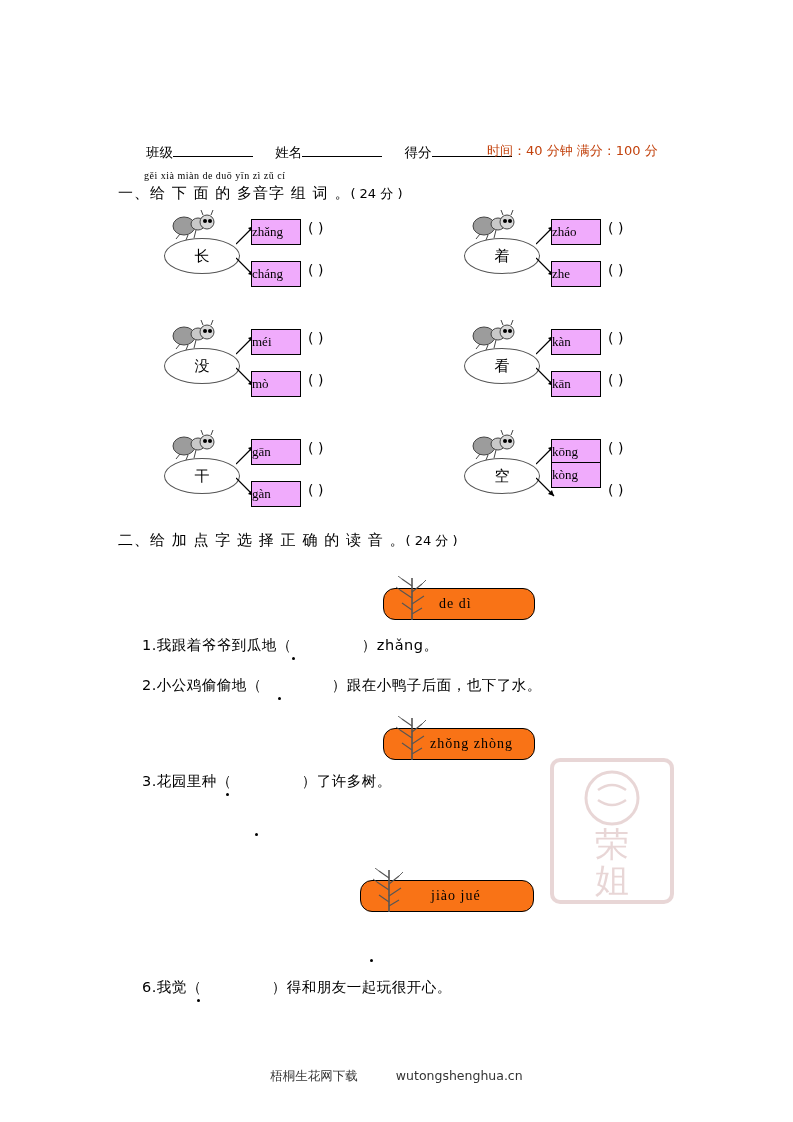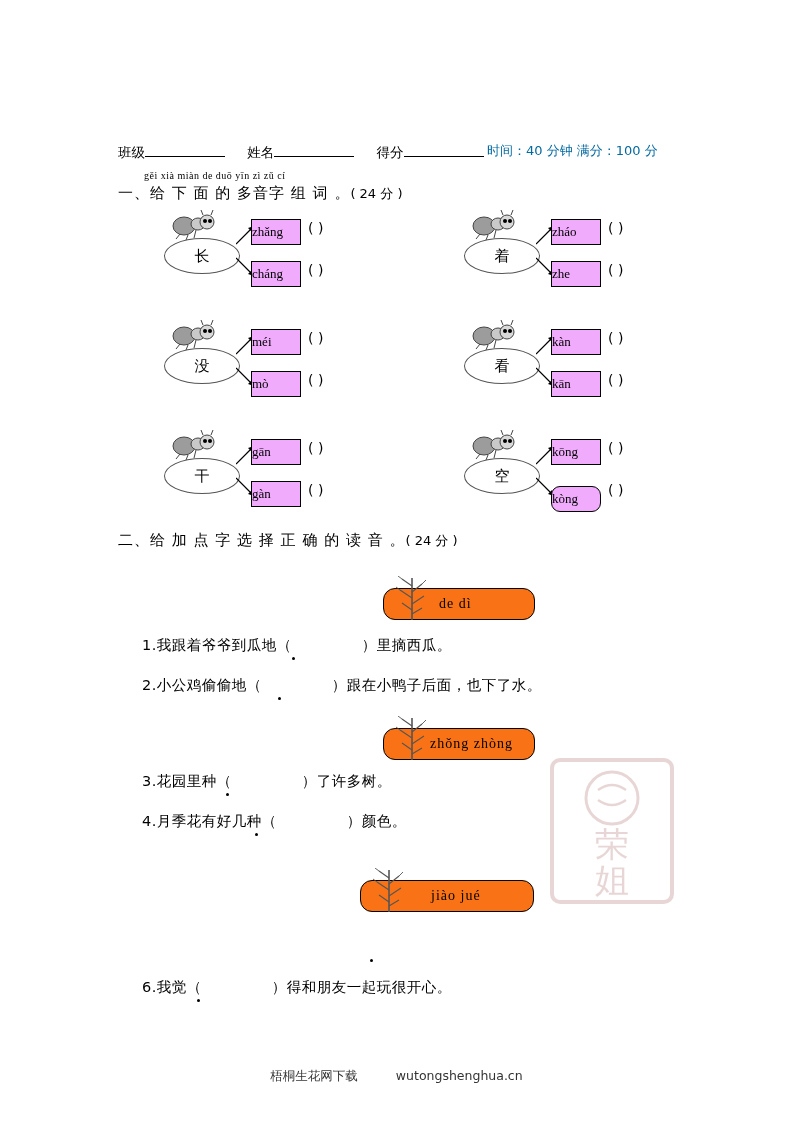"班级" .infoline .seg { margin-left: none -> 28px }
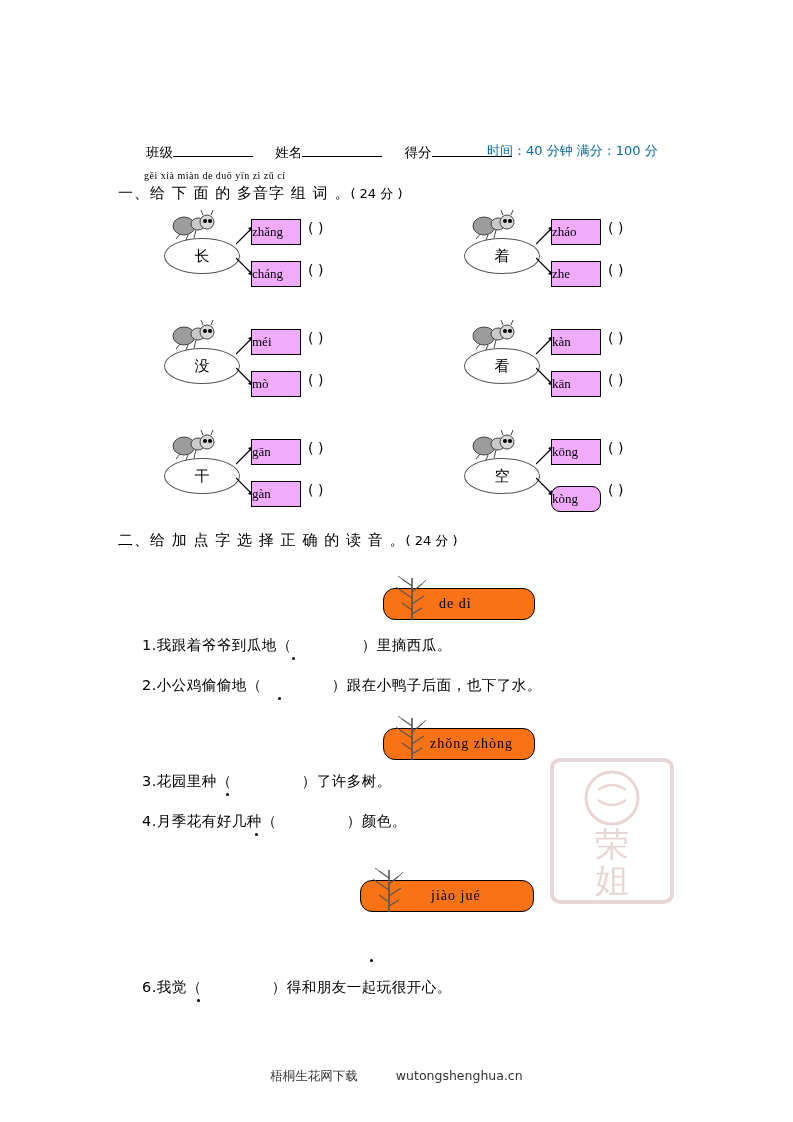"时间：40 分钟 满分：100 分" .timeinfo { color: #0369a1 -> #c2410c }
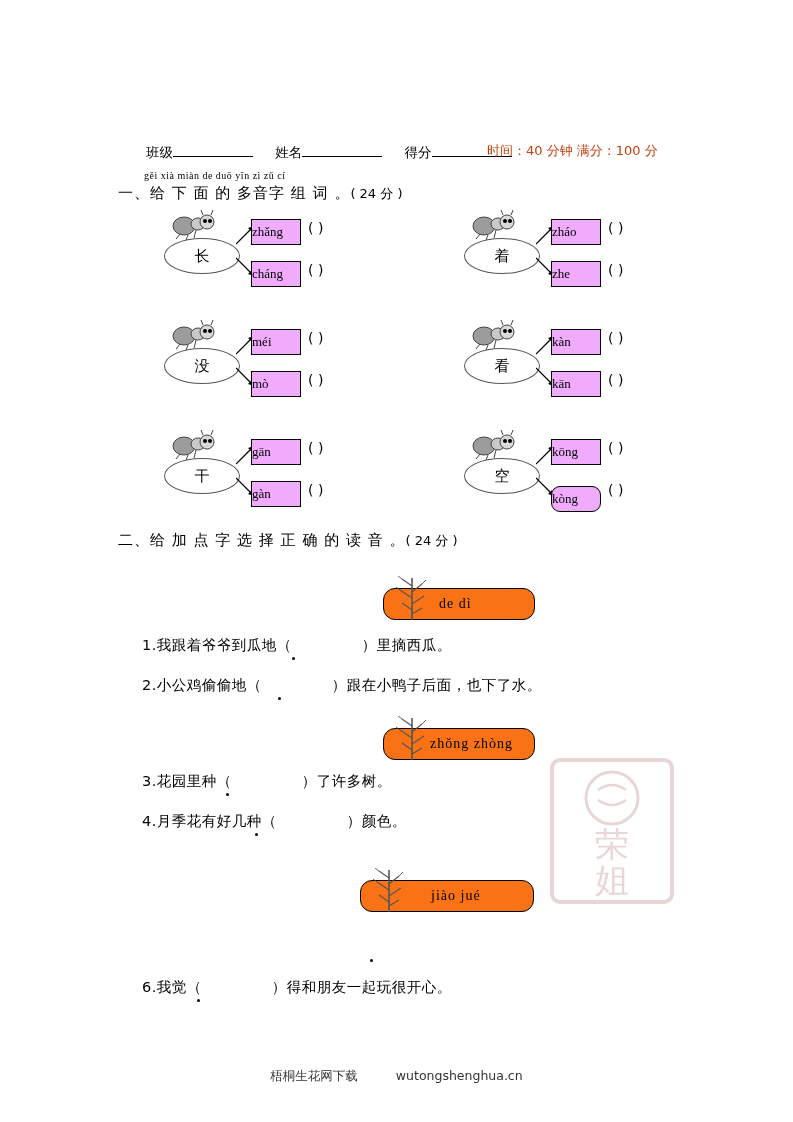"kòng" div.pinbox { border-radius: 9px -> none; top: 486px -> 462px }
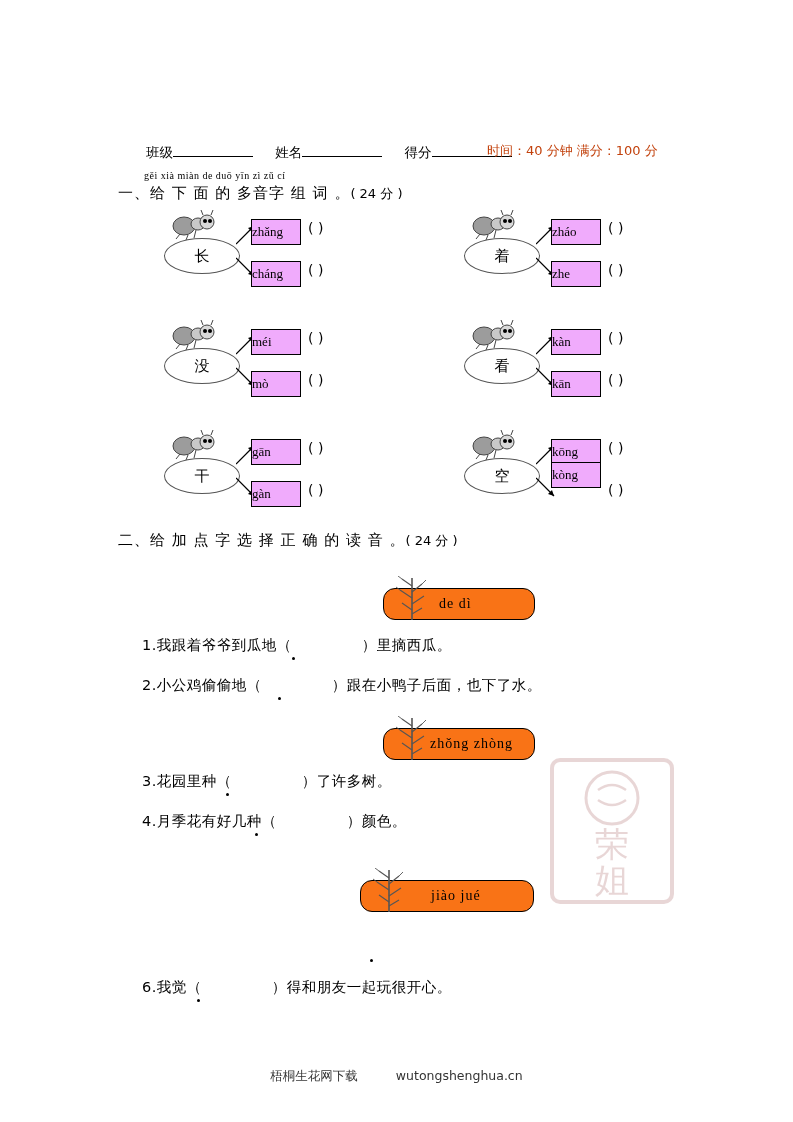"）里摘西瓜。" span { text: 里摘西瓜 -> zhǎng }
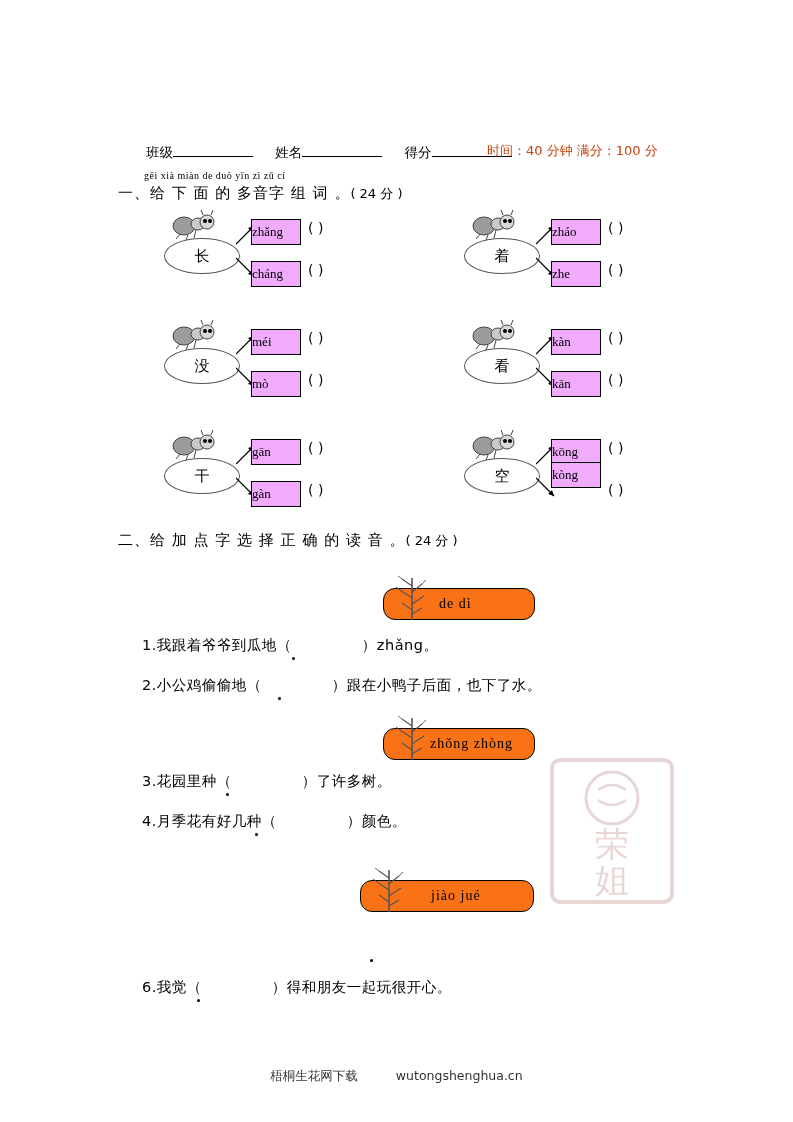"4.月季花有好几种（ ）颜色。" div.qline { html: <div> <span>4.</span><span>月季花有好几种（</span><span></span><span>）颜色。</span> </div> -> none }
